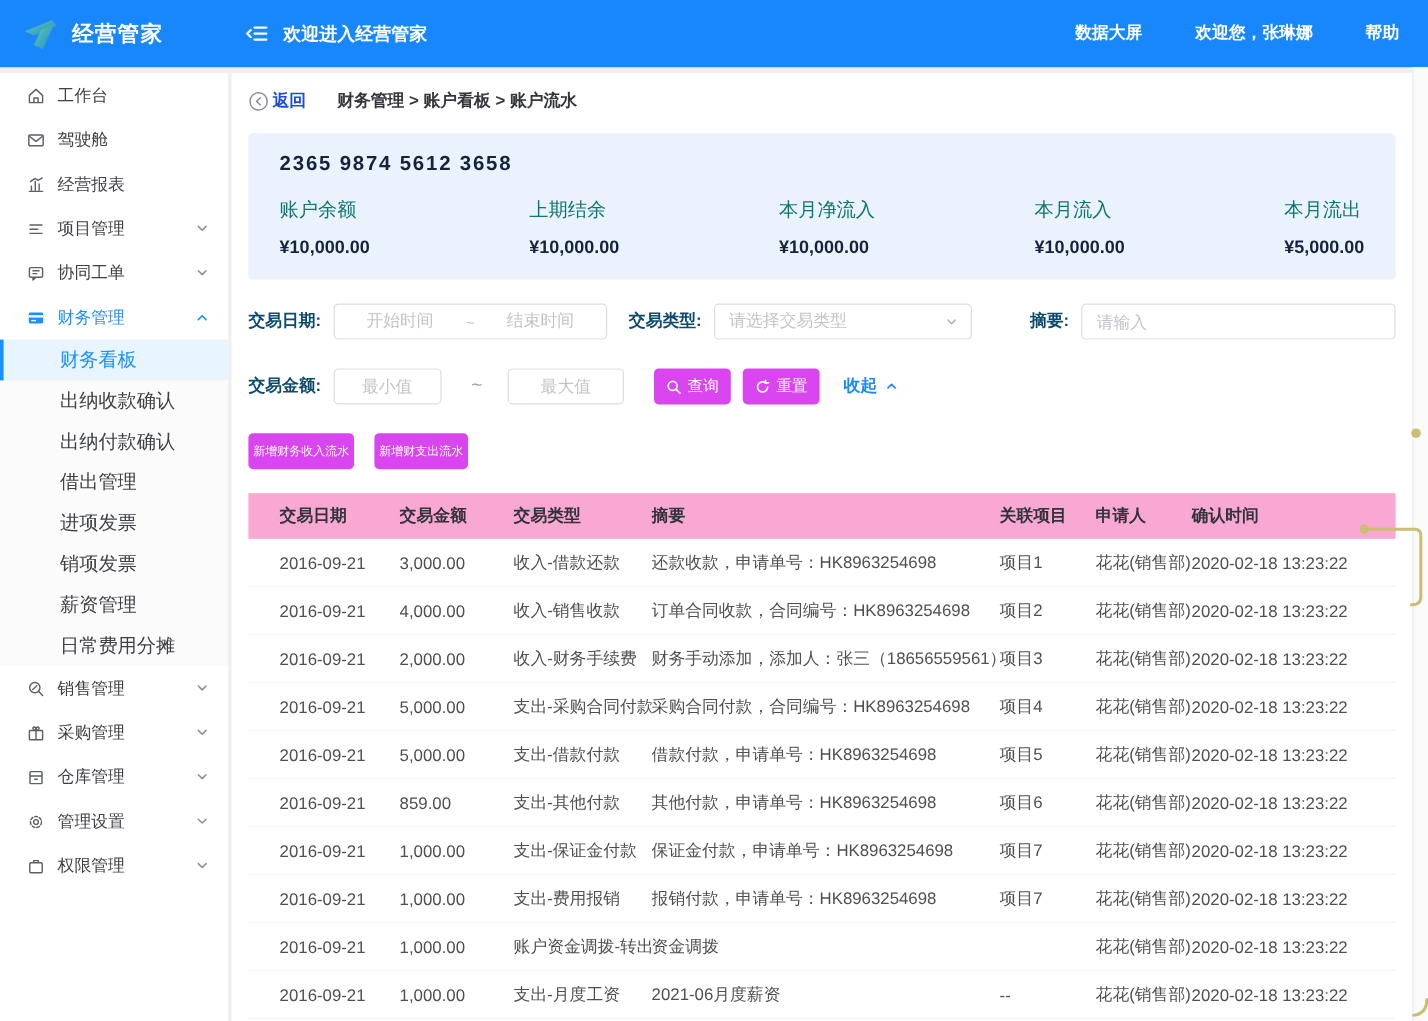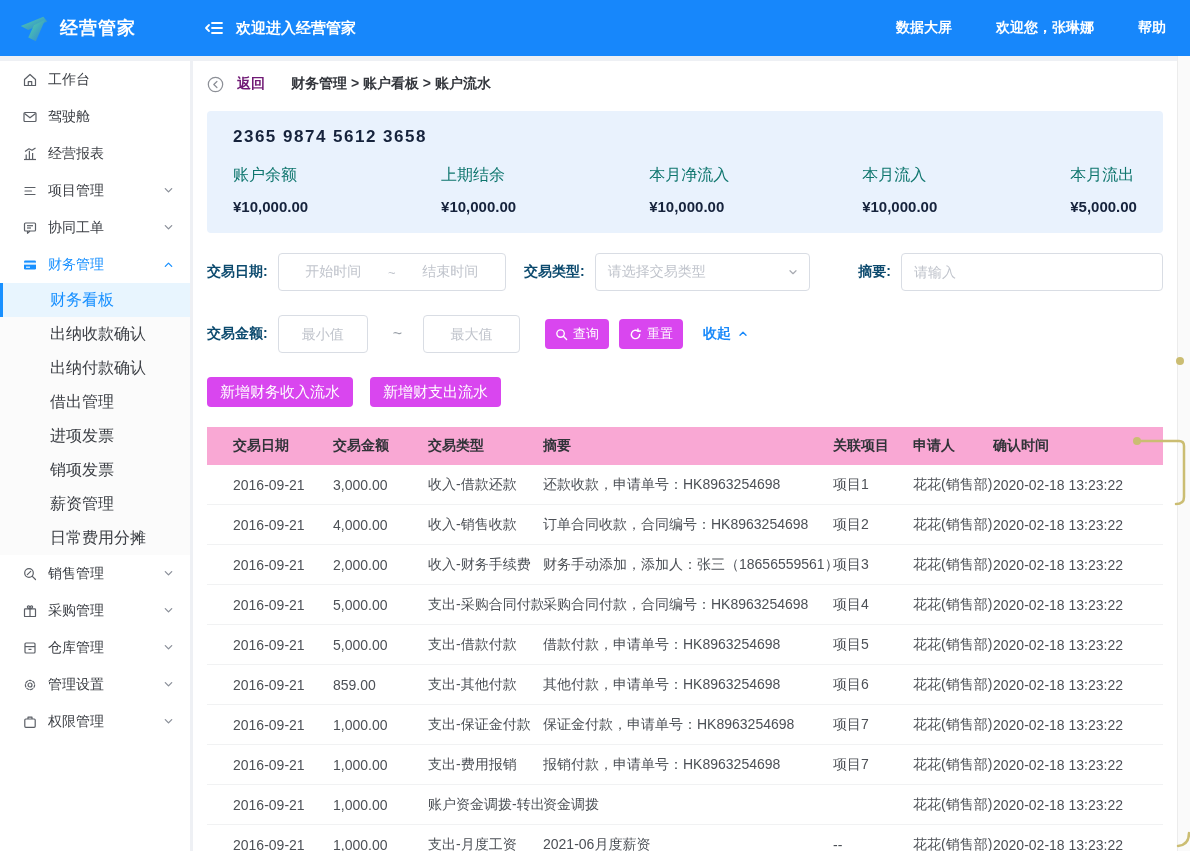"返回" .back { color: #701a75 -> #1d4ed8; gap: 13px -> 3px }
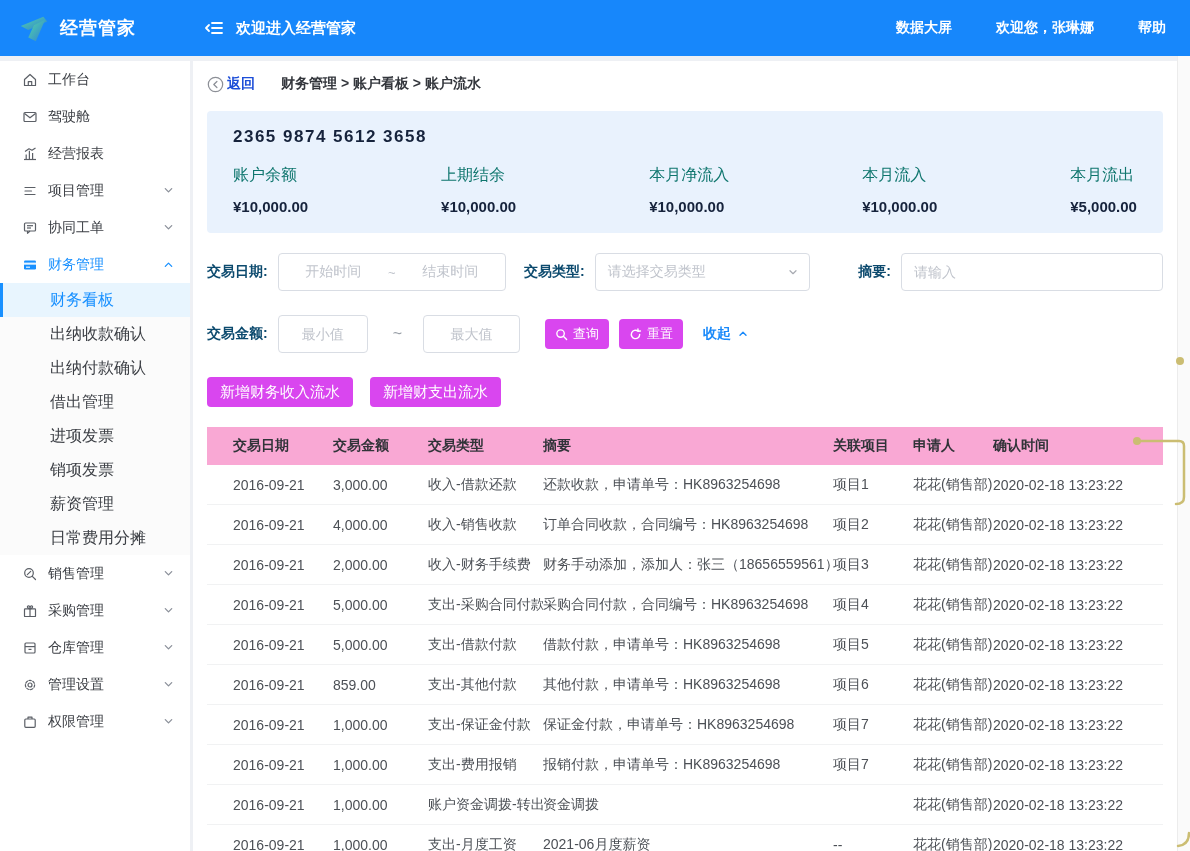"开始时间" .box { height: 38px -> 30px }
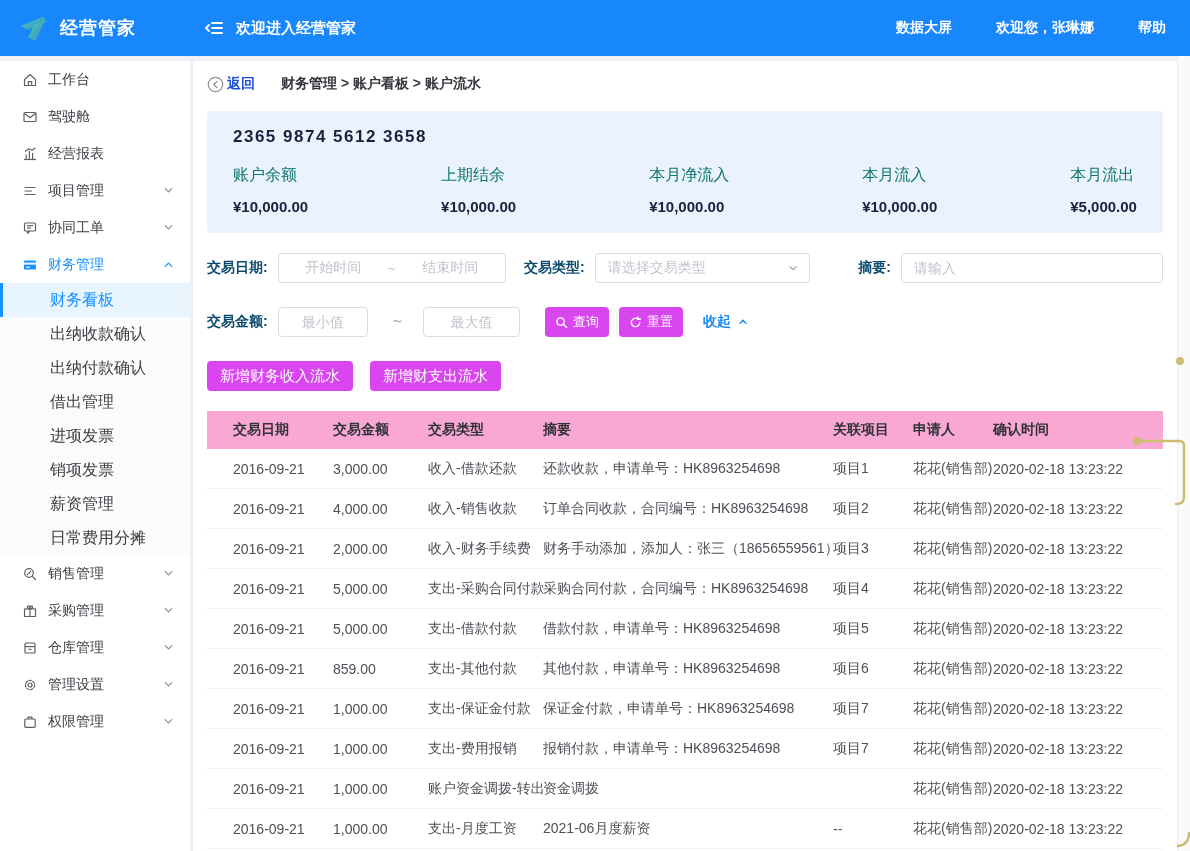"新增财务收入流水" .btn-lg { font-size: 15px -> 10px; padding: 0 13px -> 0 4px }
